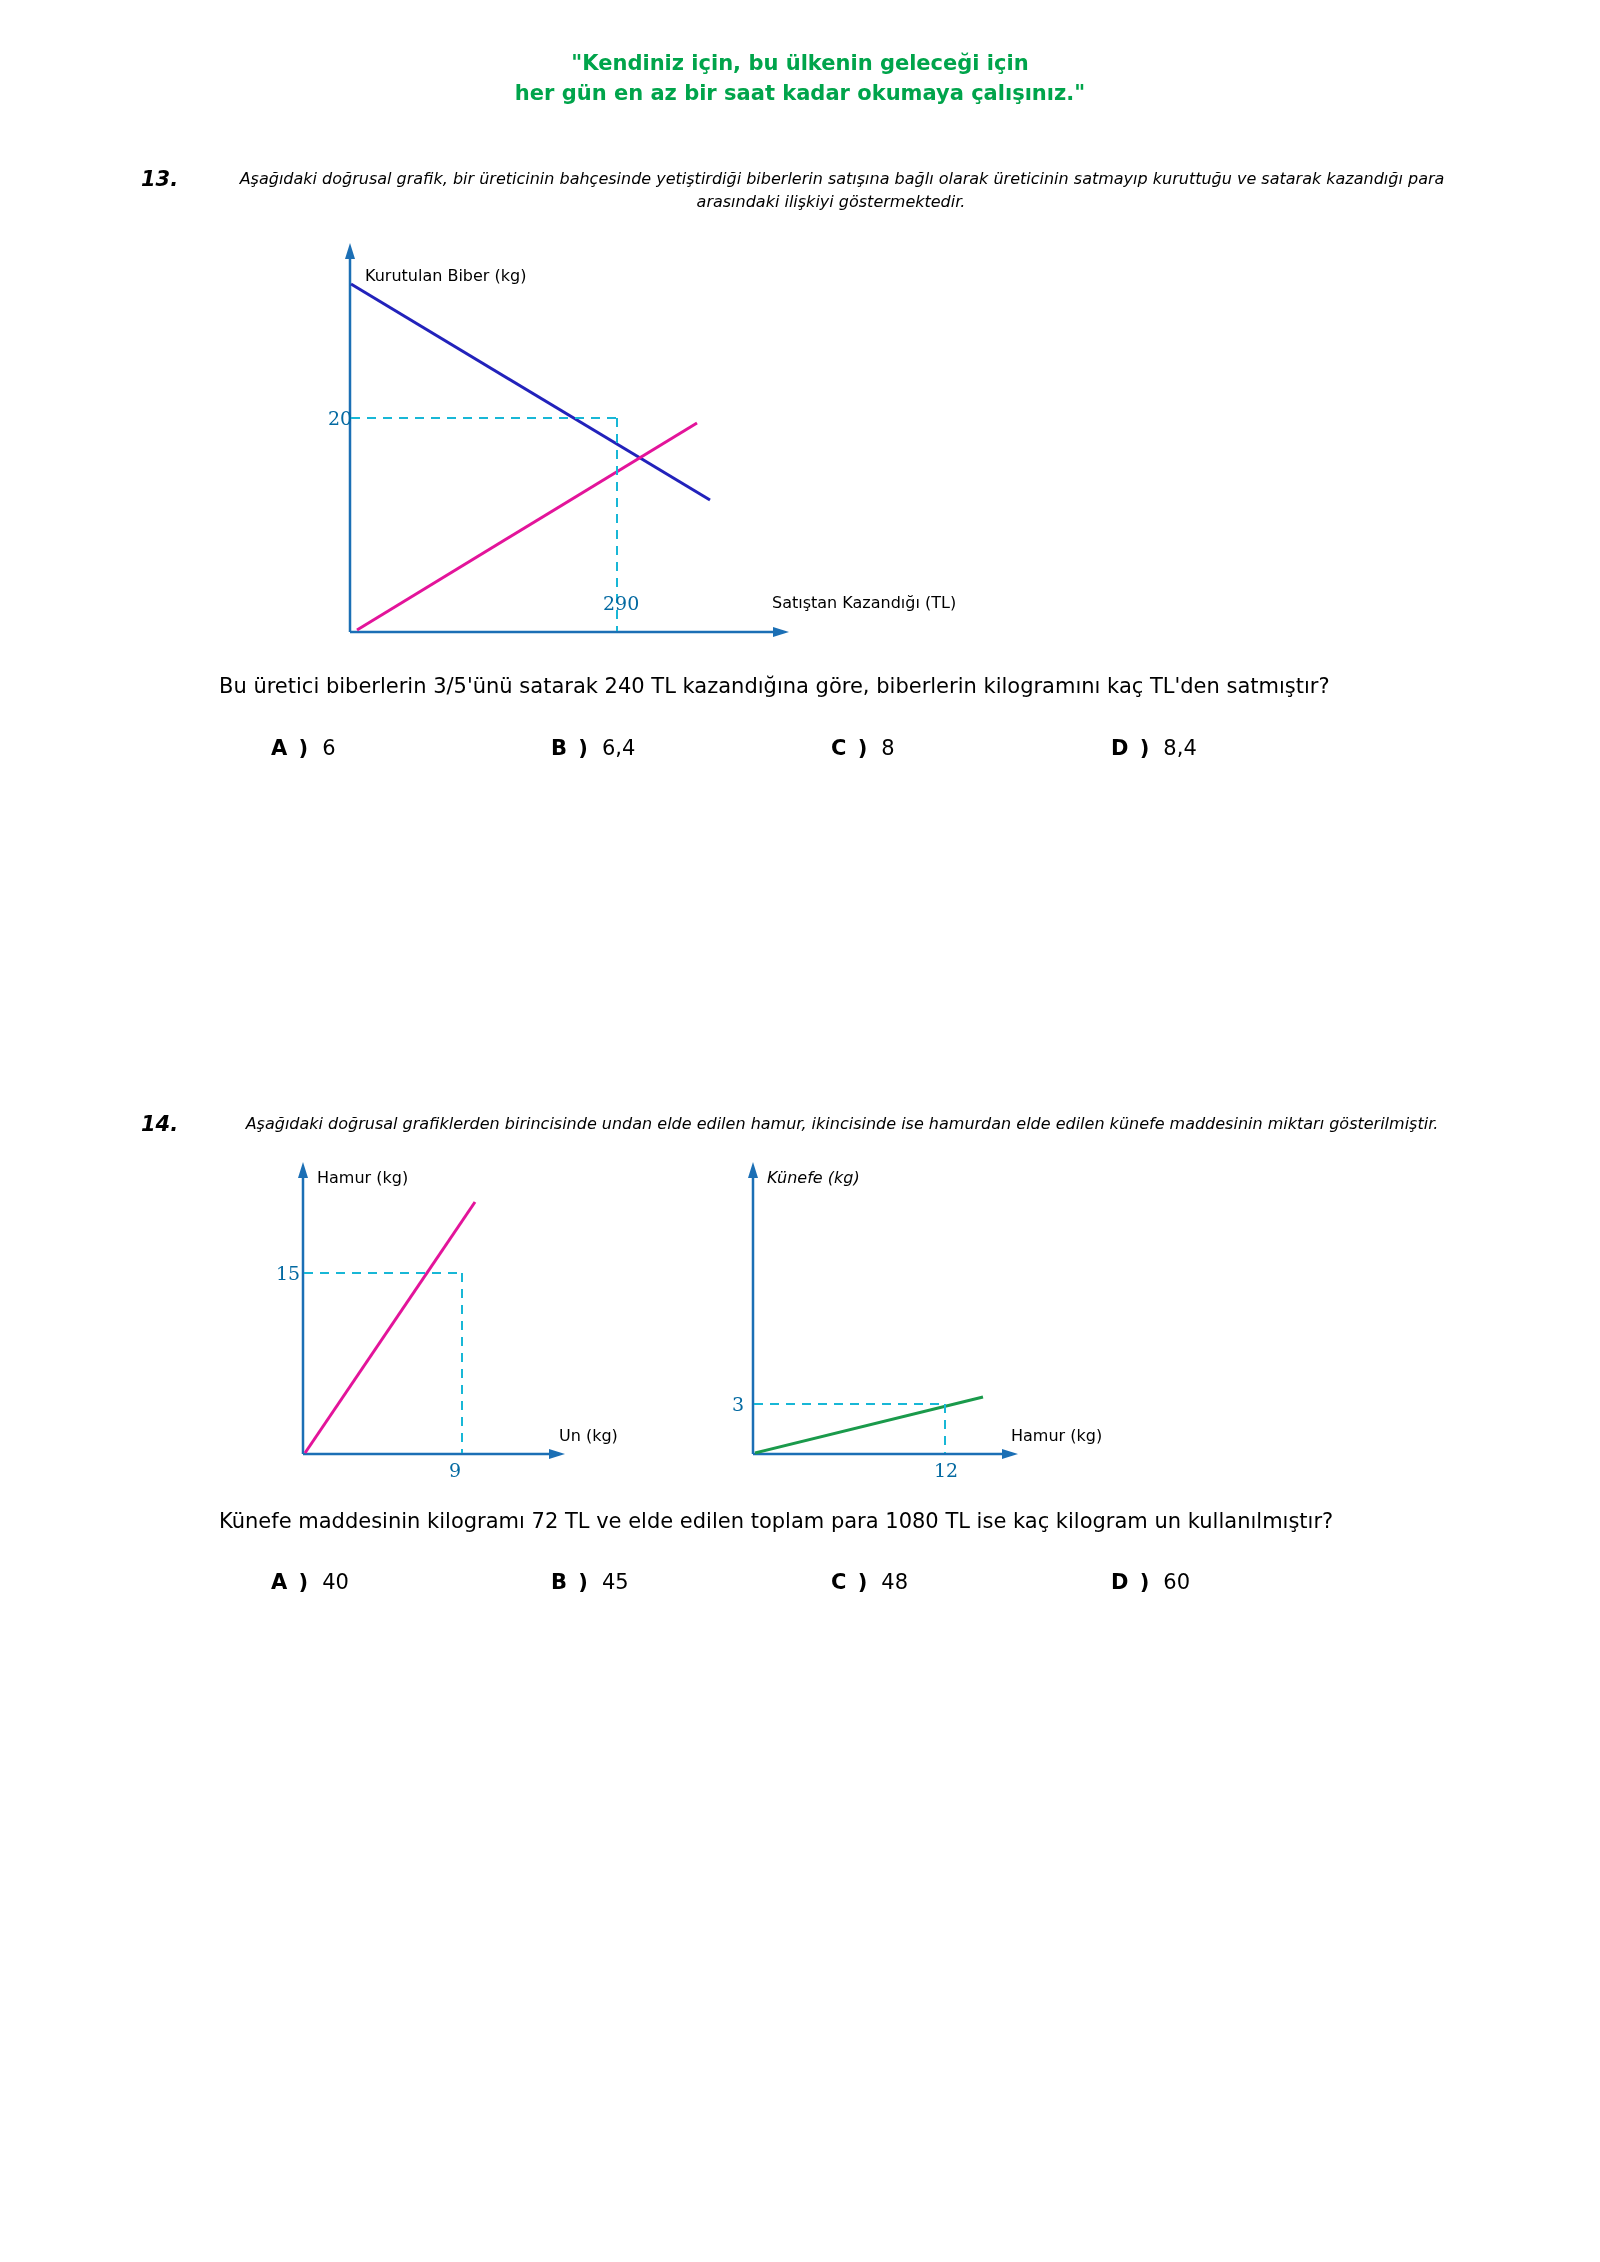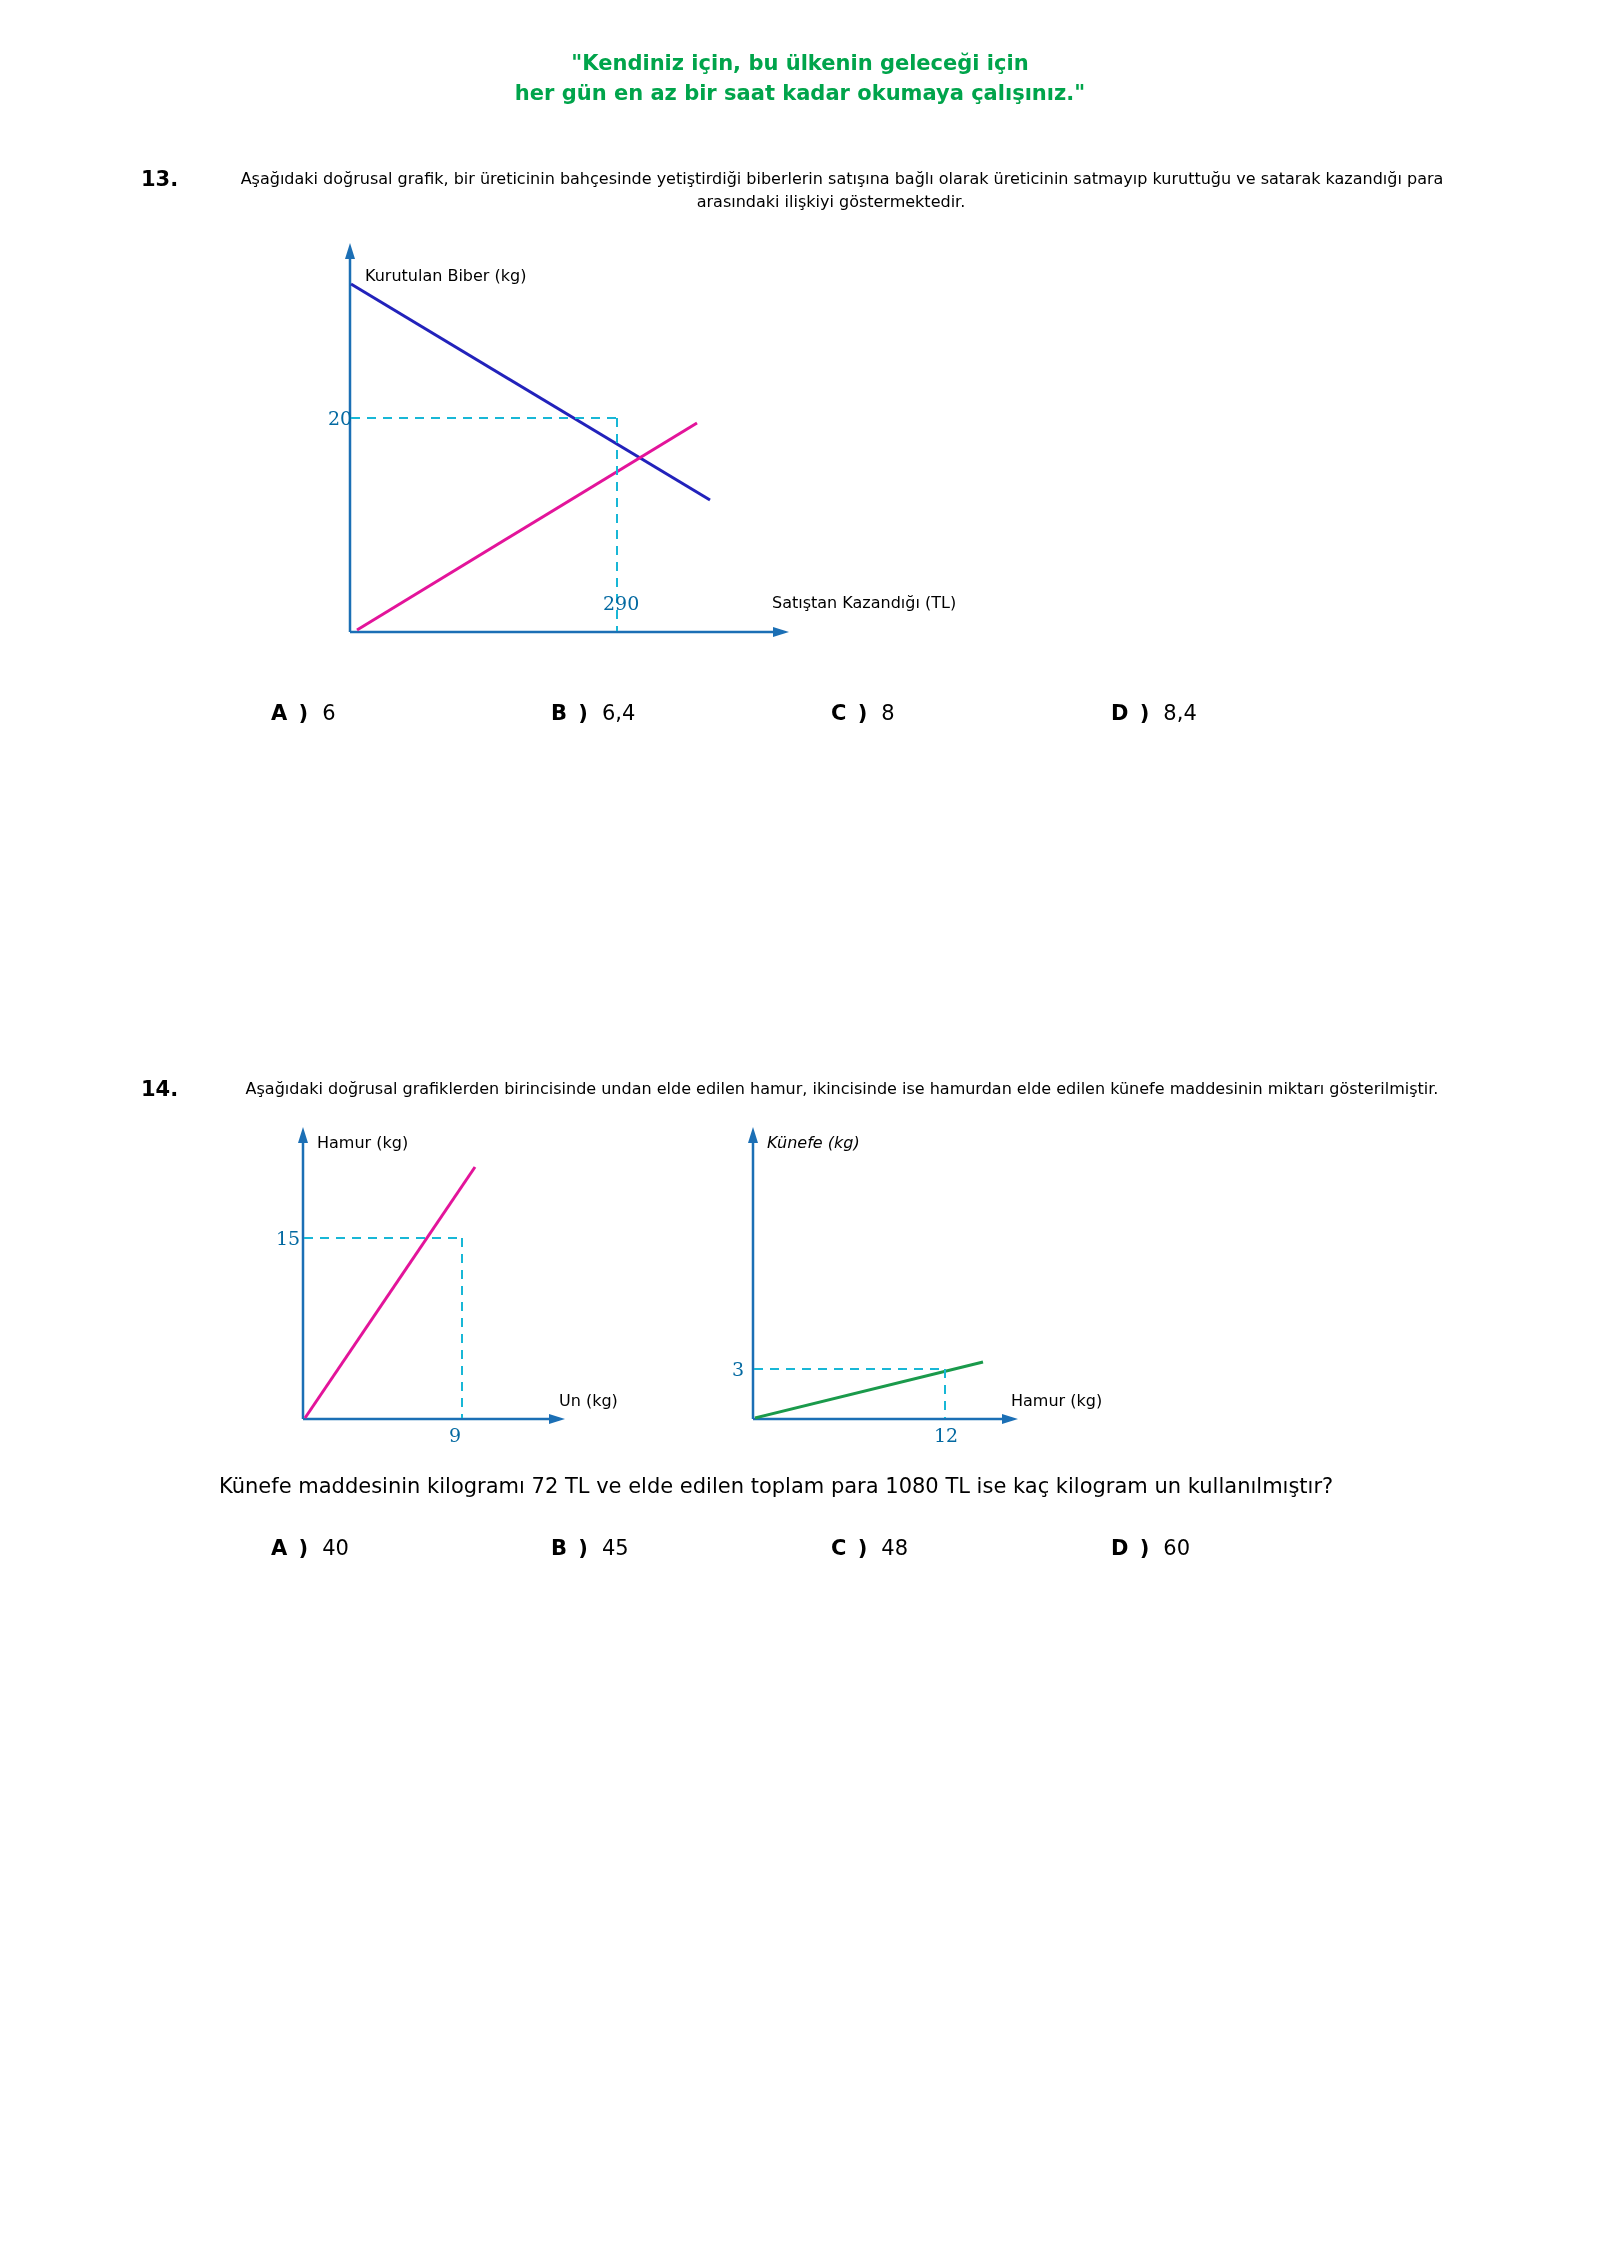"13." .q-head { font-style: none -> italic }
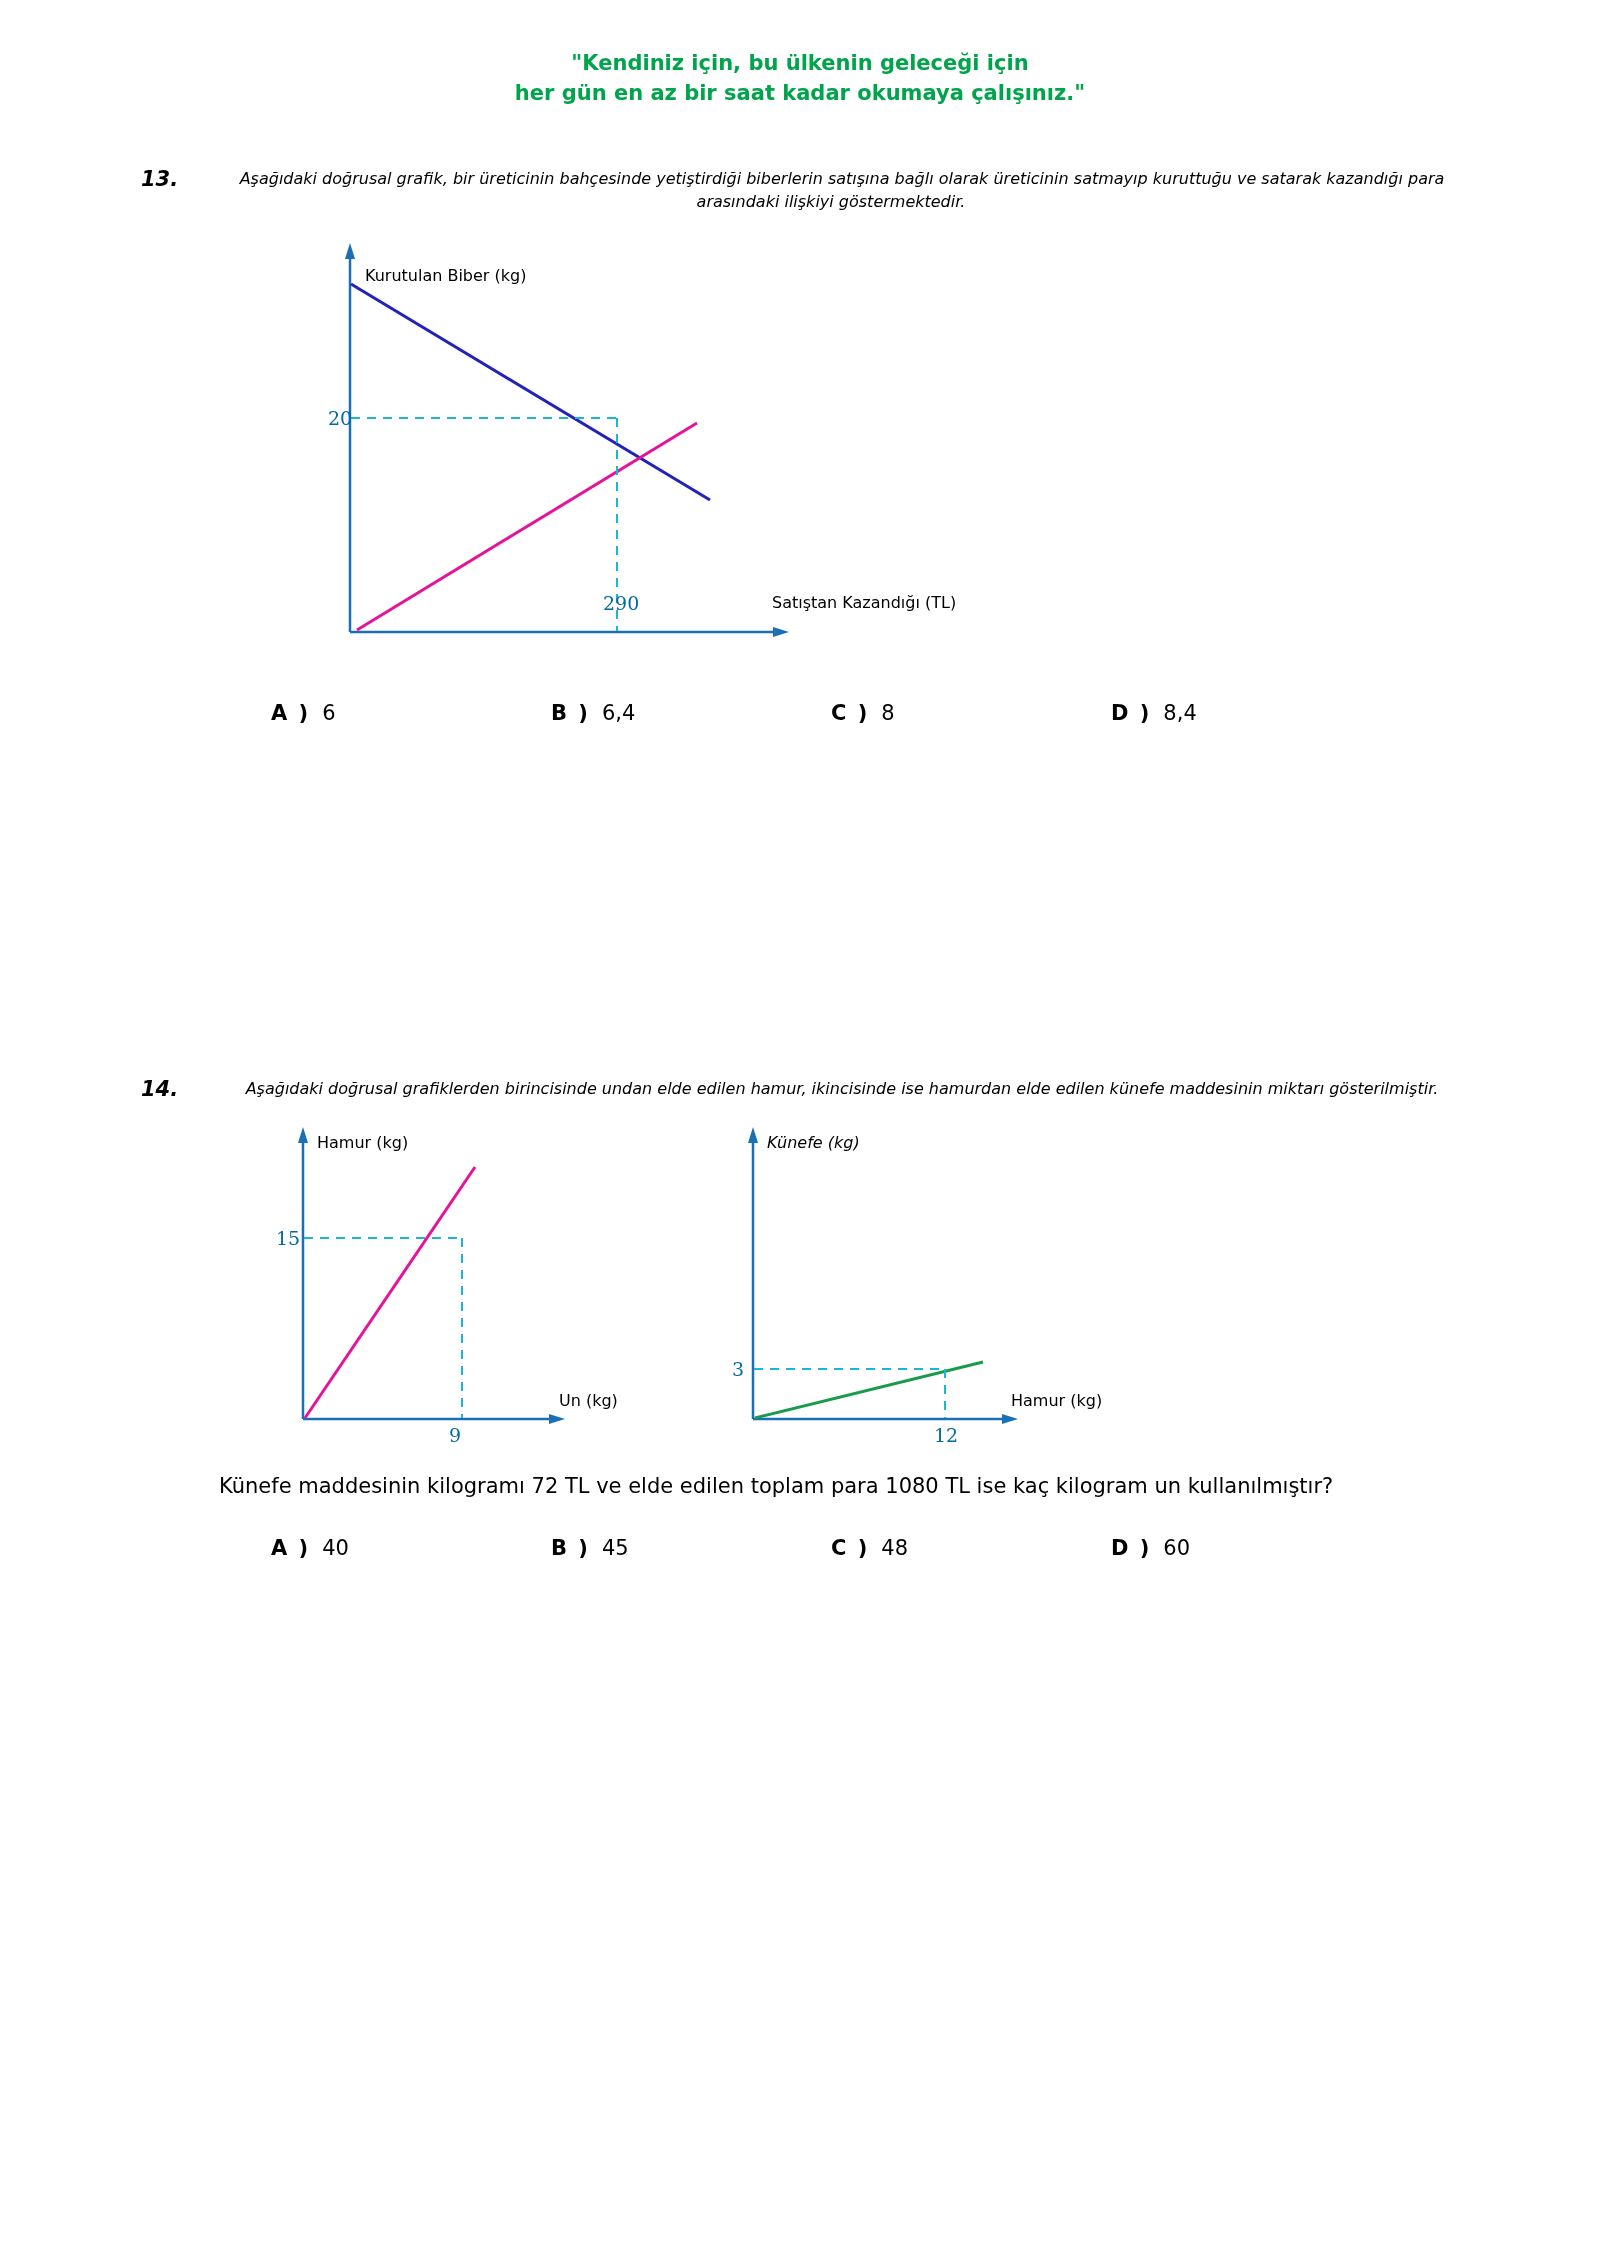"Bu üretici biberlerin 3/5'ünü satarak" div.q-follow { html: none -> <div><span></span><span>Bu üretici biberlerin 3/5'ünü satarak 240 TL kazandığına göre, biberlerin kilogramını kaç TL'den satmıştır?</span></div> }
